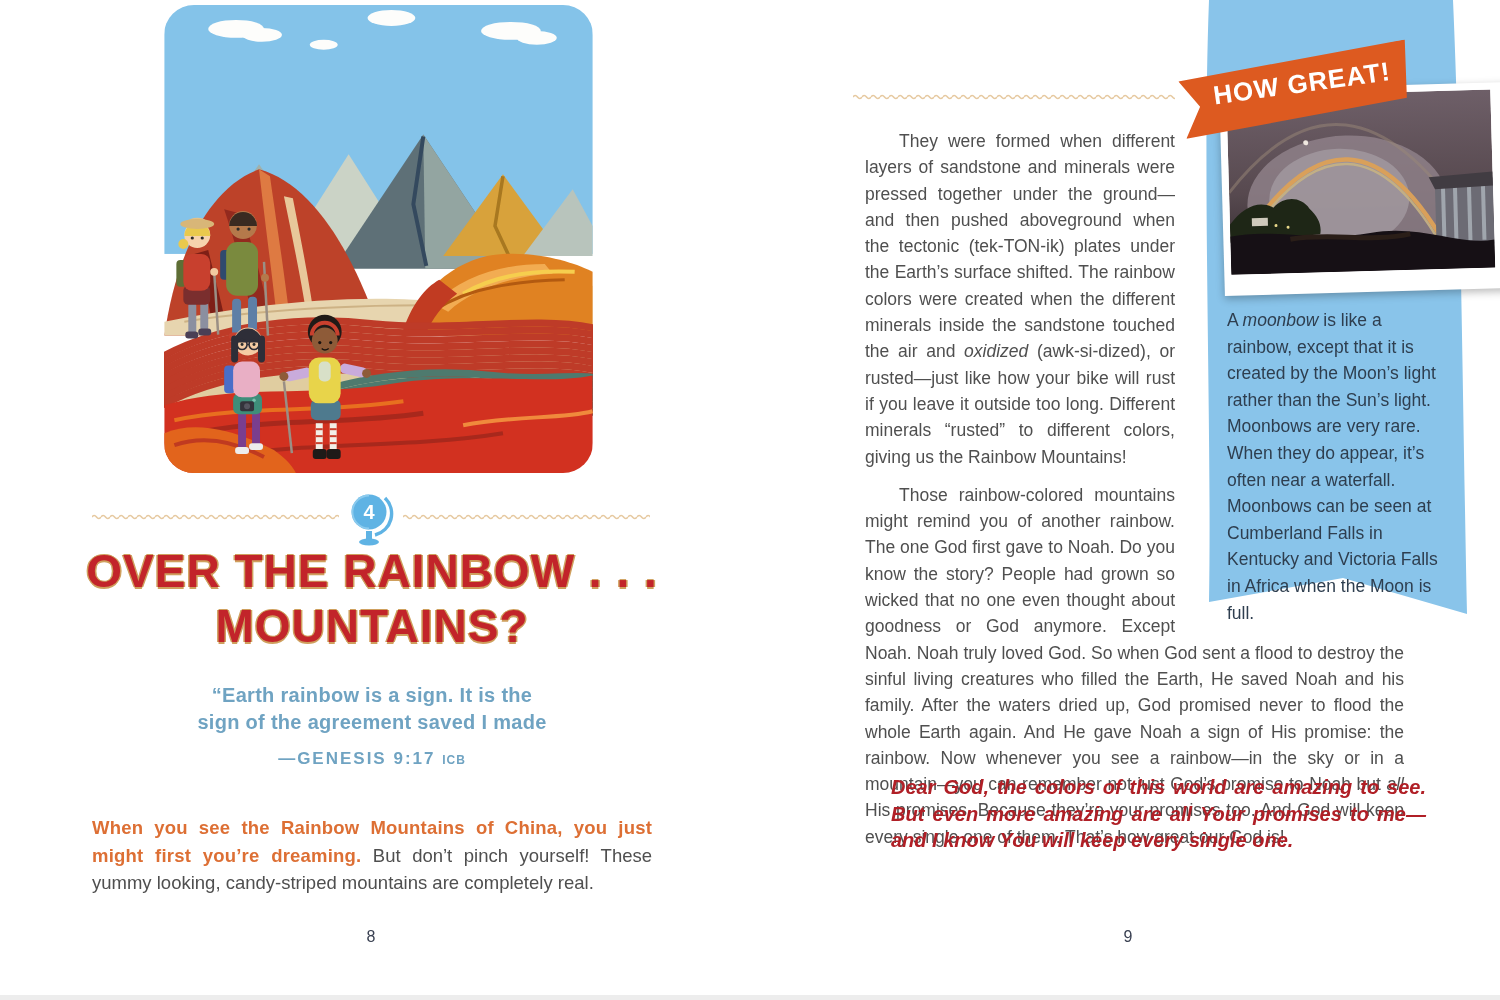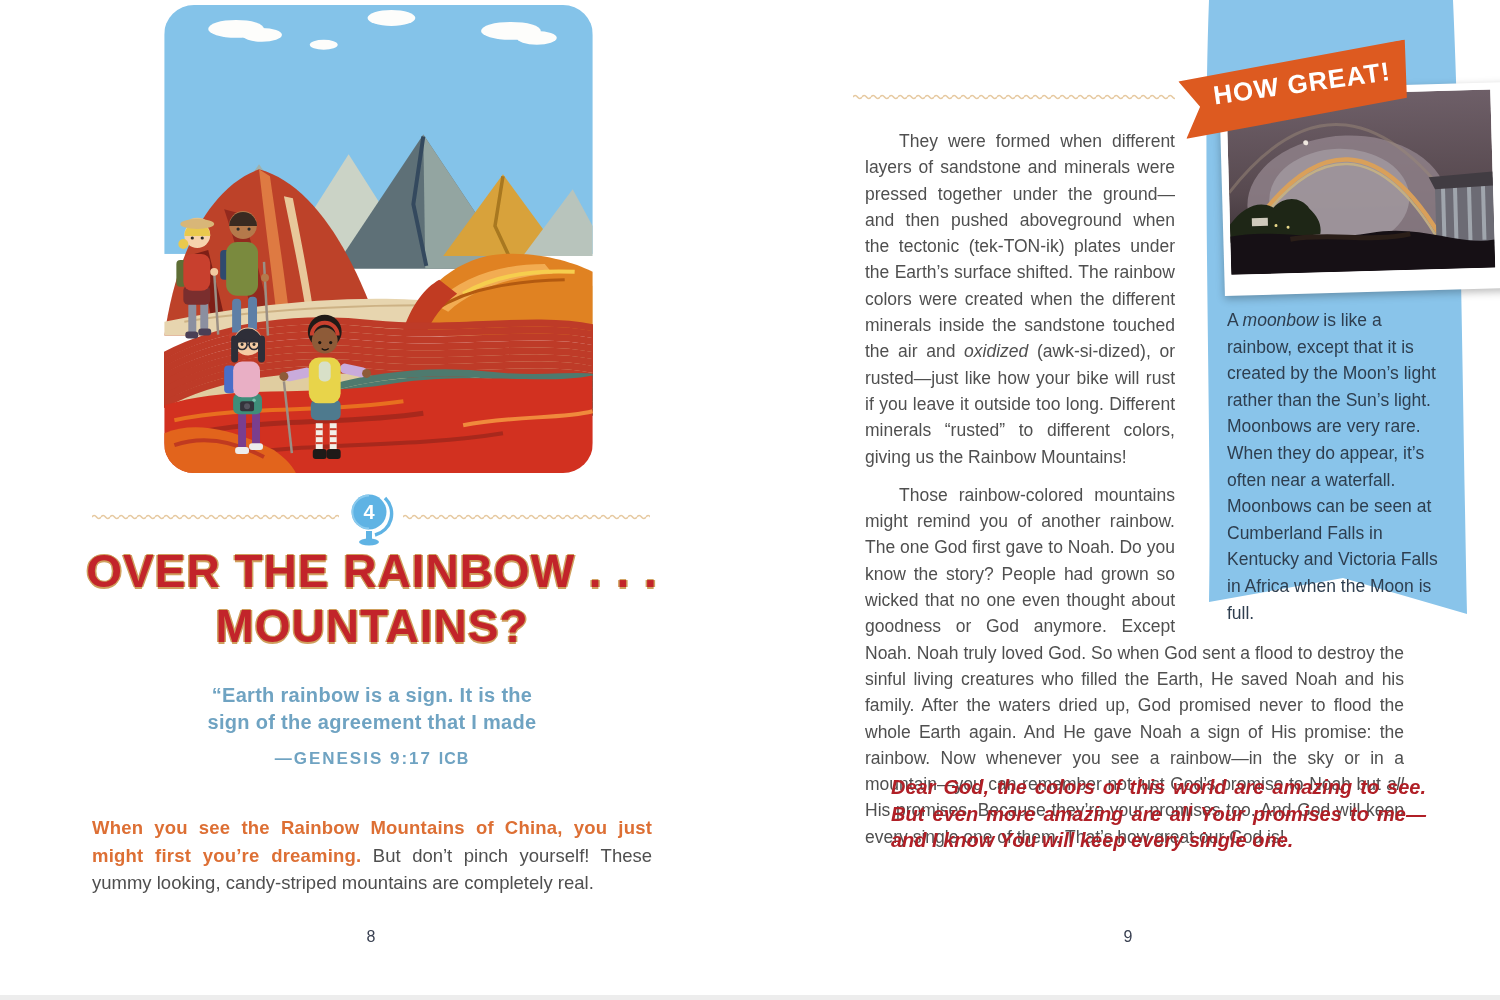"sign of the agreement that" span { text: that -> saved }
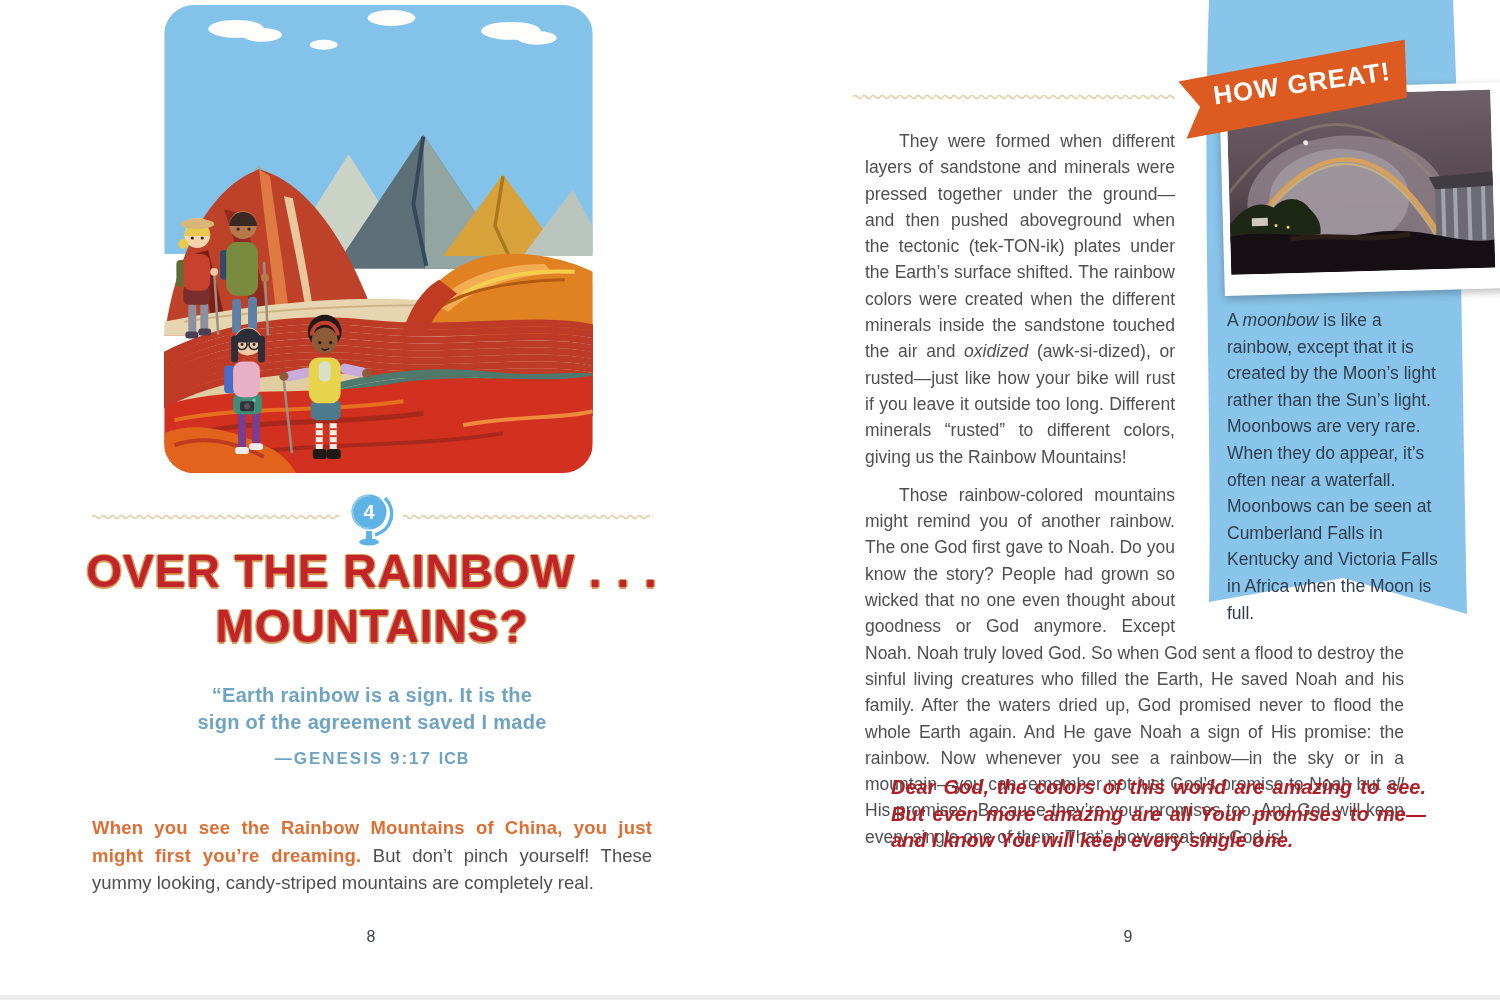"ICB" .verse-trans { font-size: 16px -> 12px }
